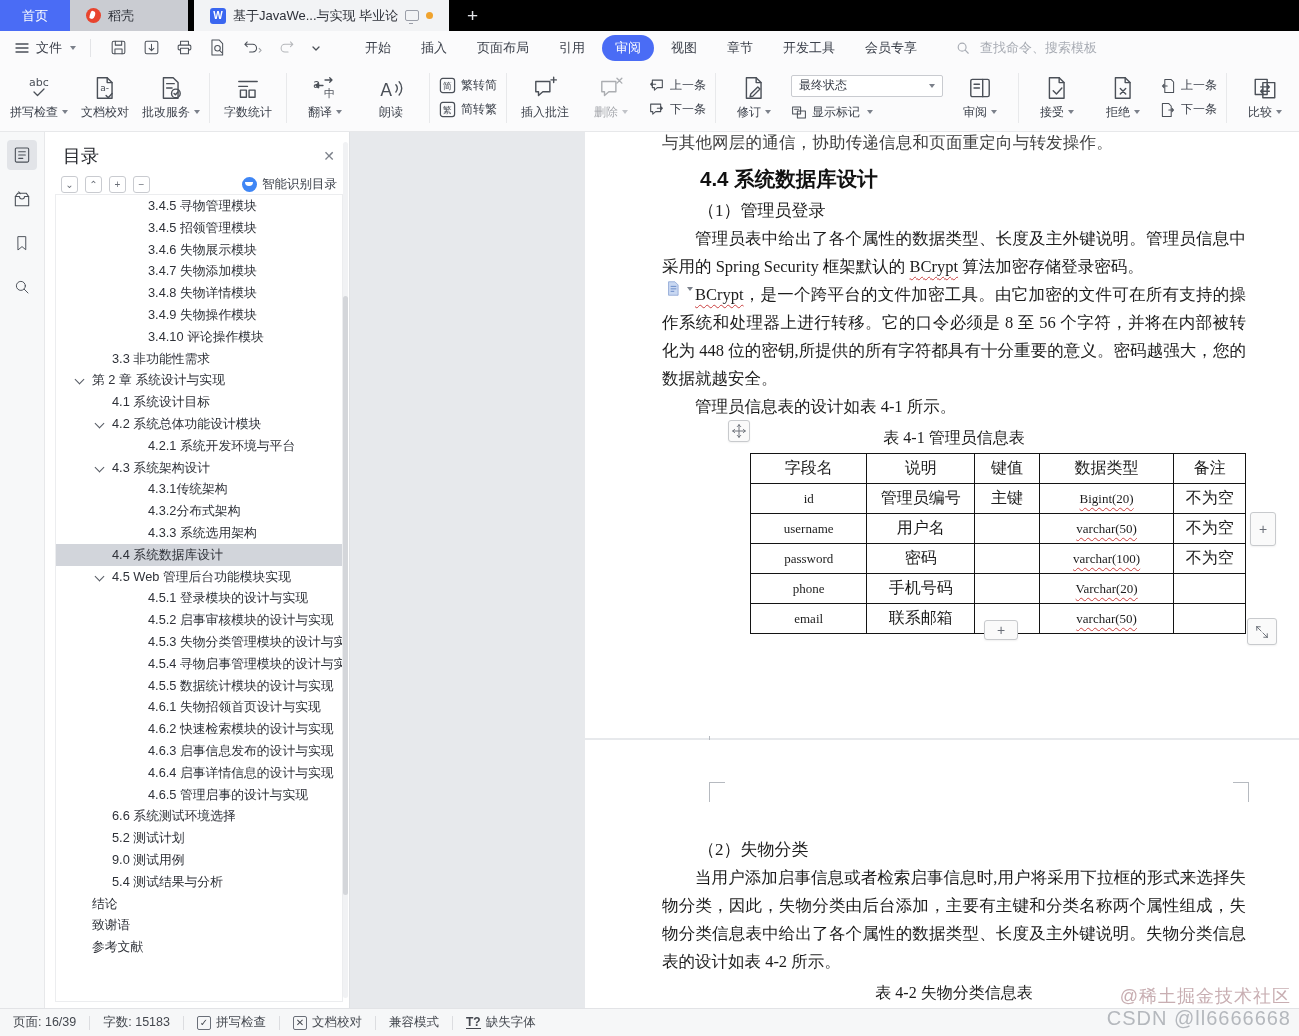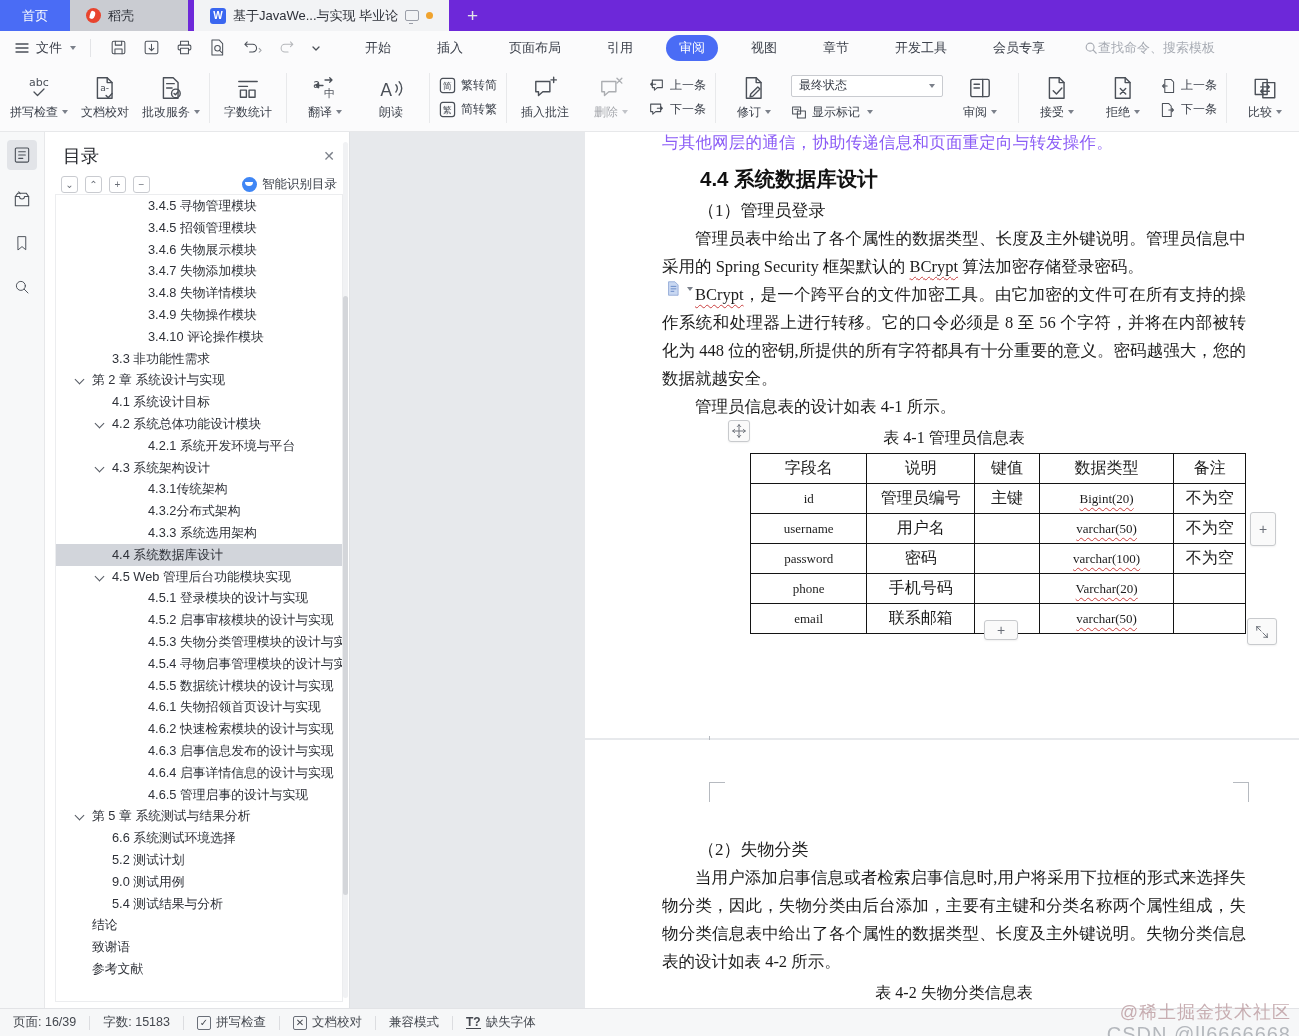"首页" .tabbar { background: #6d28d9 -> #000000 }
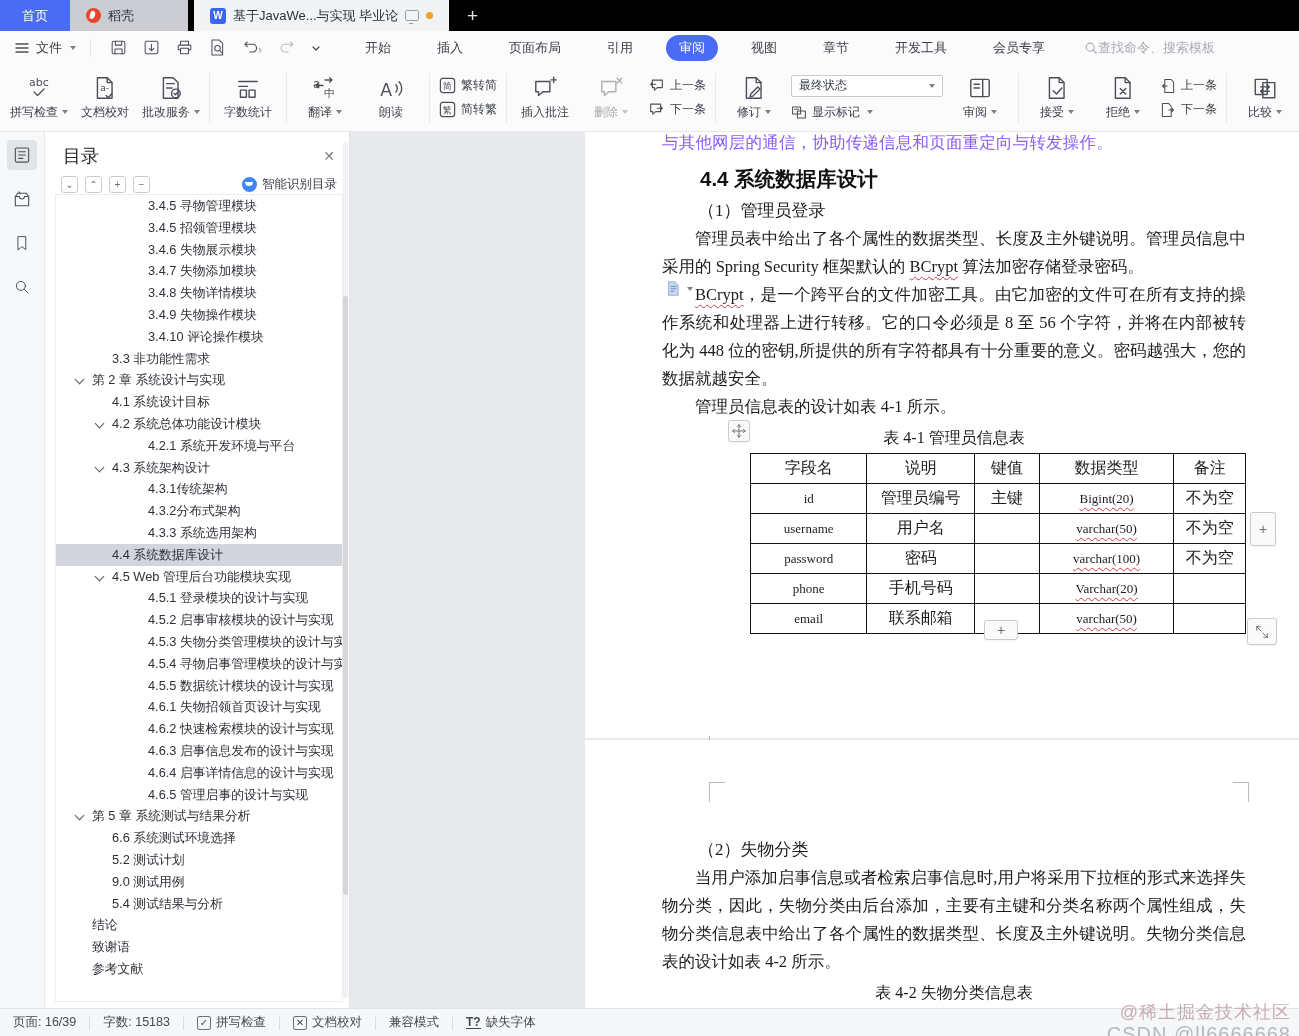"开始" .menu-tabs { gap: 20px -> 4px }
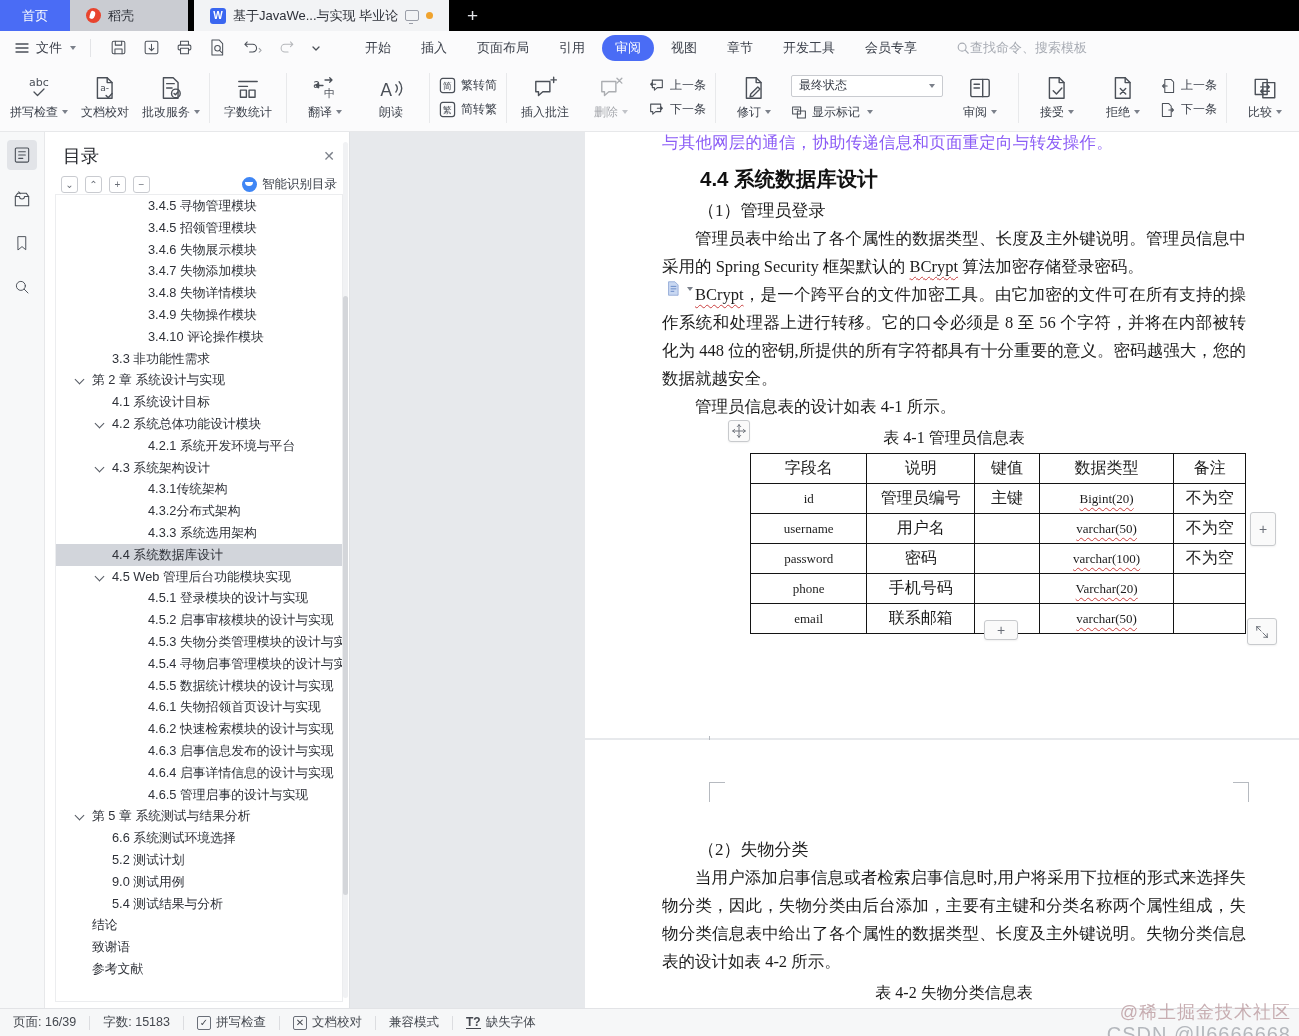"查找命令、搜索模板" .msearch { gap: 0 -> 10px }
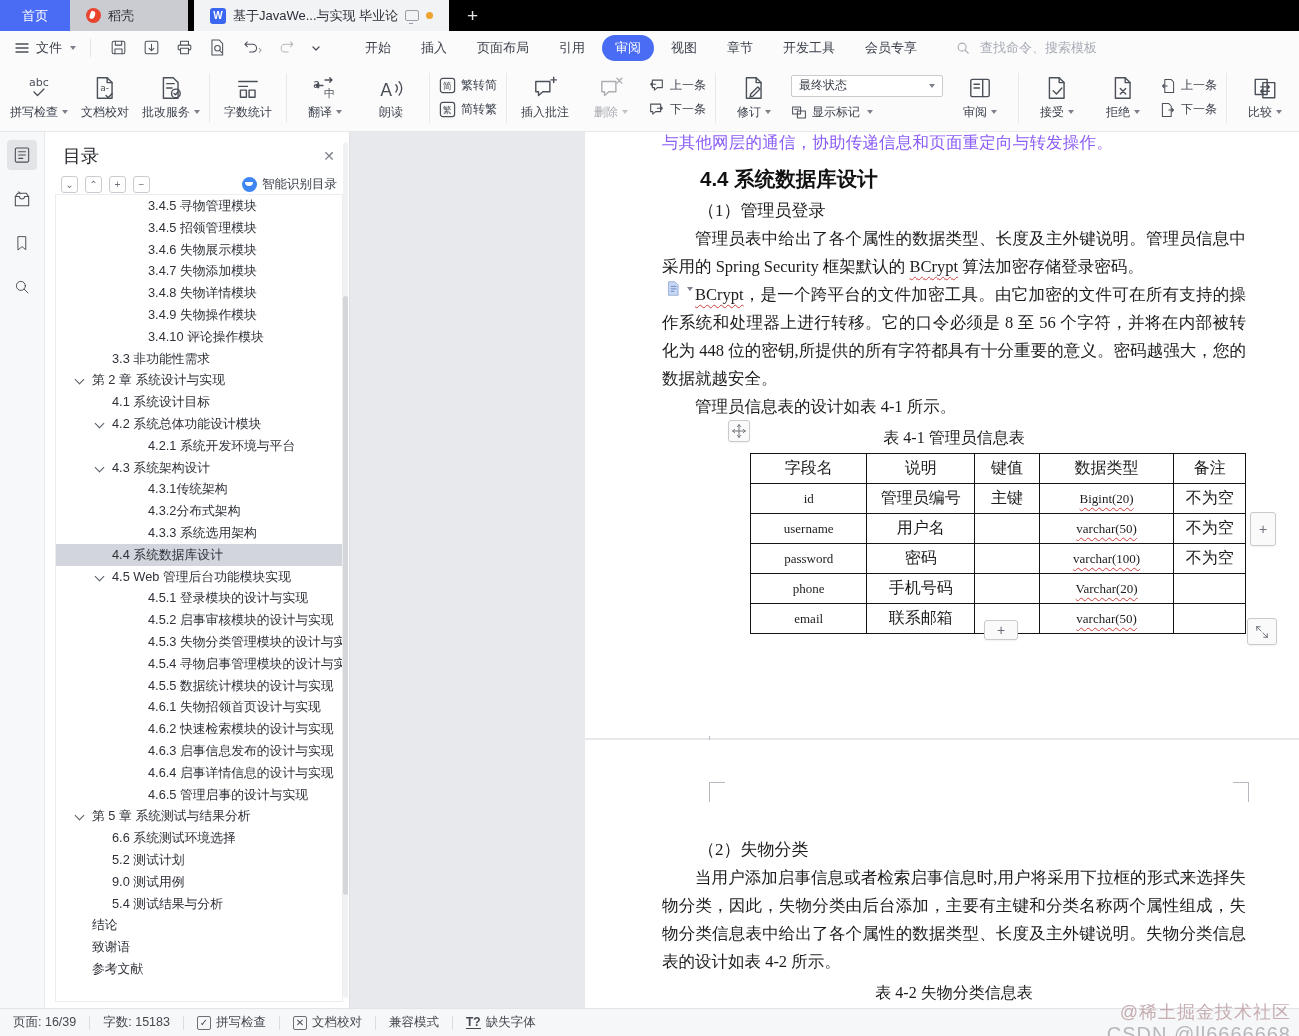"与其他网层的通信，协助传递信息和页面重定向与转发操作。" .topline { color: #8b5cf6 -> #404040 }
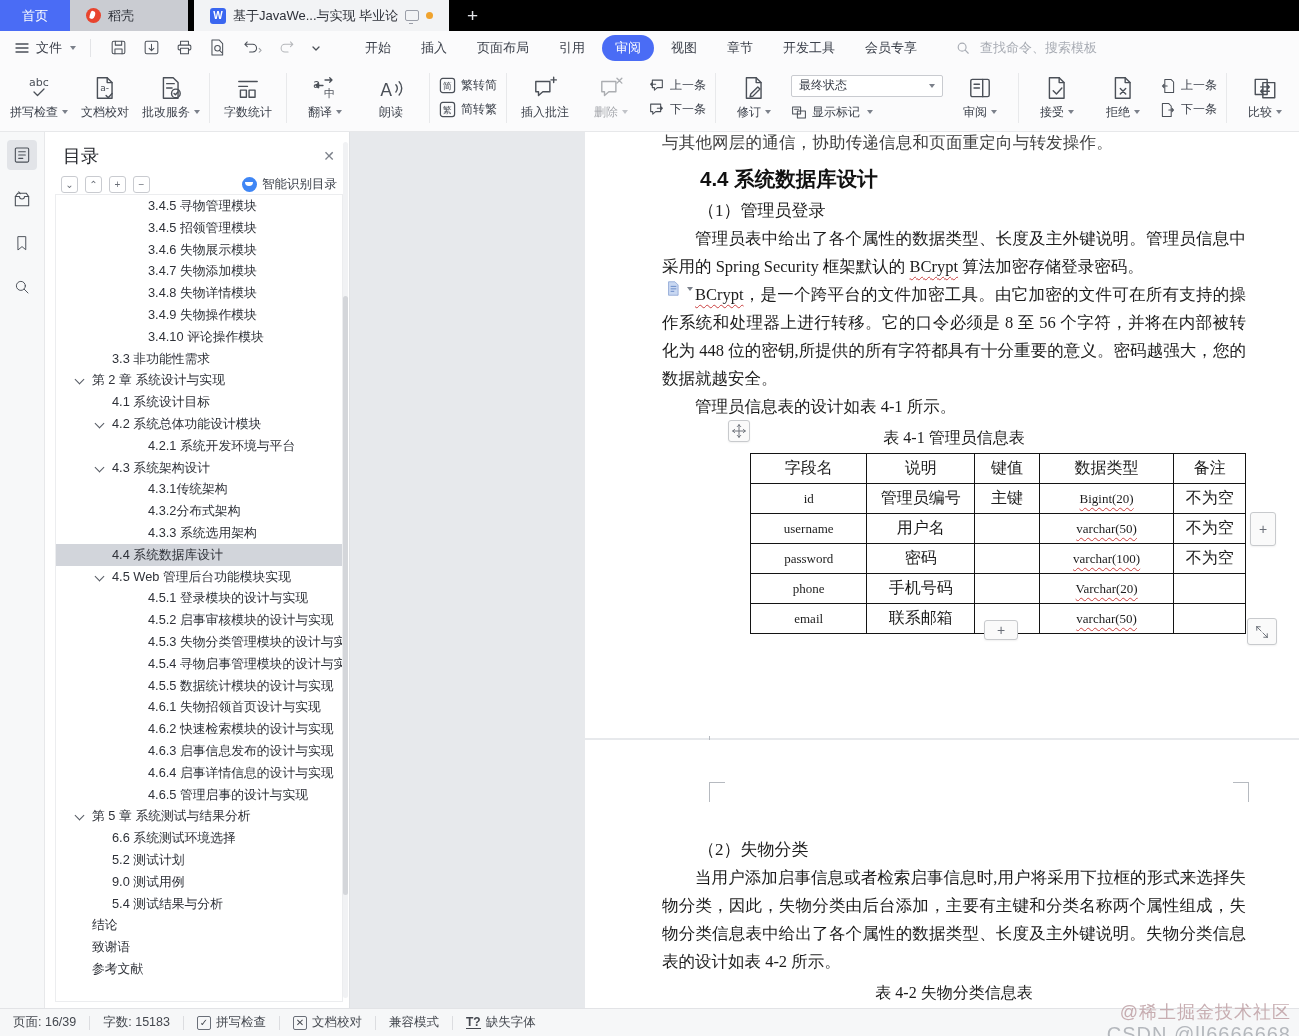"第 5 章 系统测试与结果分析" div.toc-item { html: <div><span></span><span>第 5 章 系统测试与结果分析</span></div> -> none }
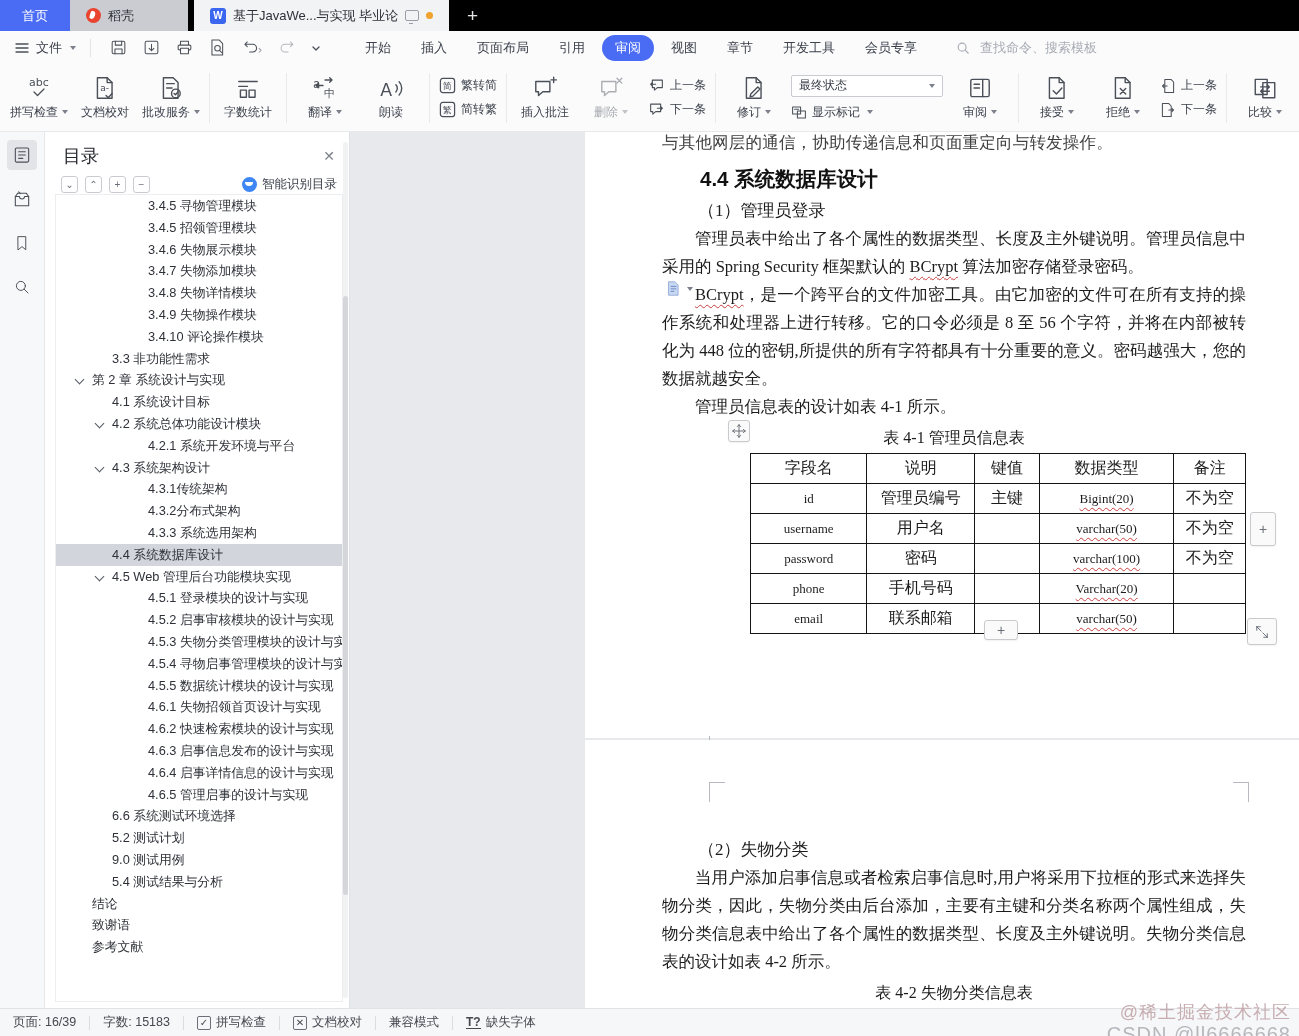"@稀土掘金技术社区" .wm { margin-top: 16px -> none }
